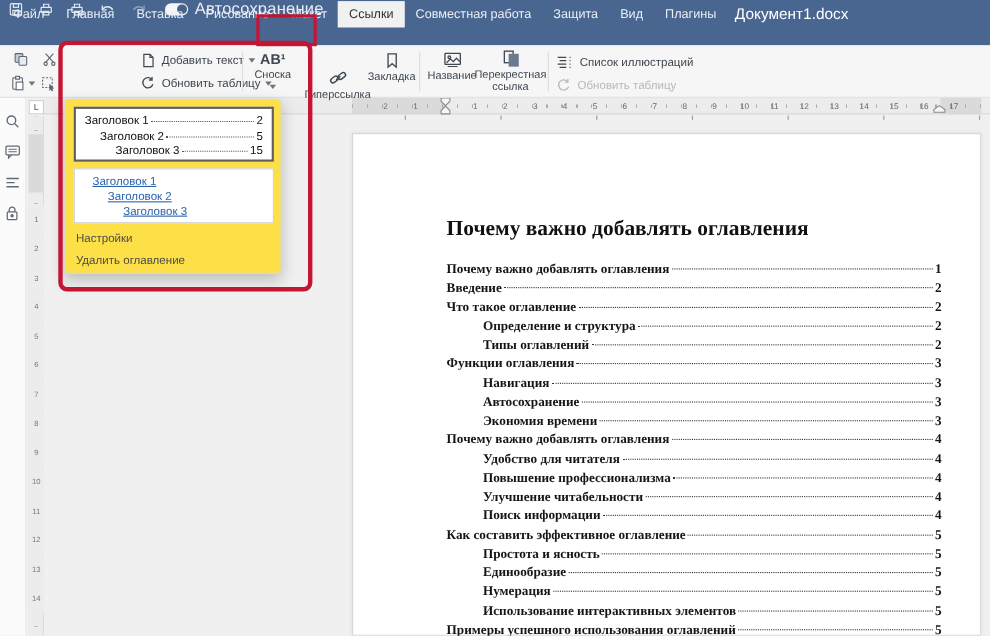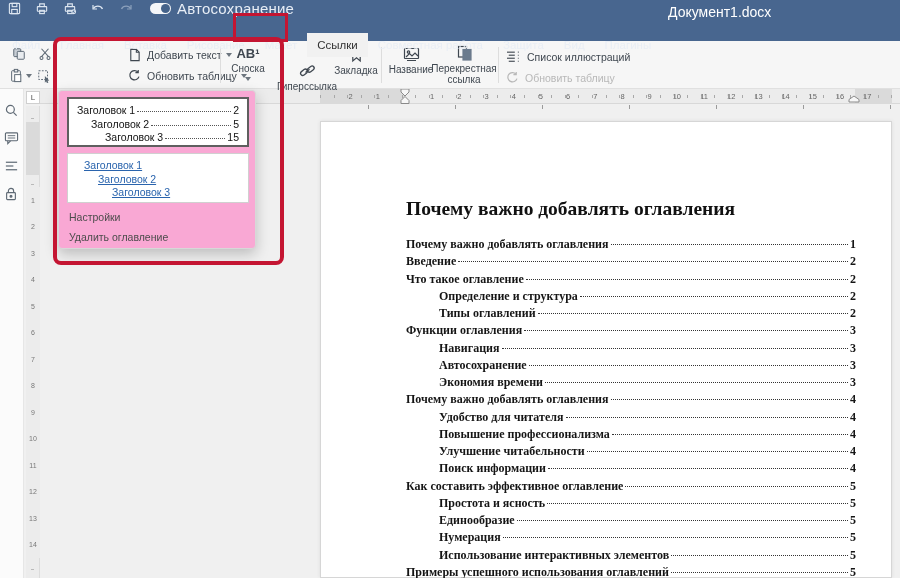"Файл" .tabs { top: 33px -> 1px }
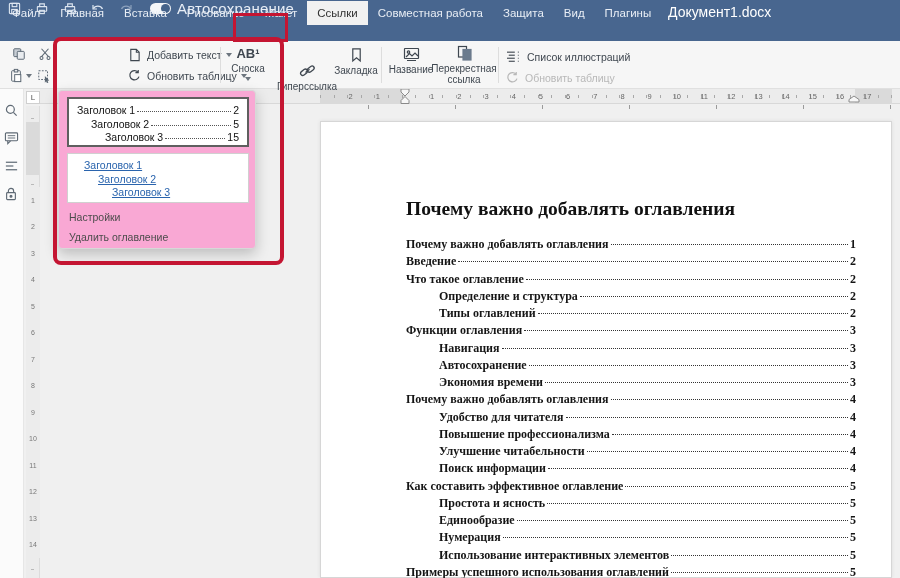"Заголовок 1" .dropdown { background: #f9a8d4 -> #fde047 }
